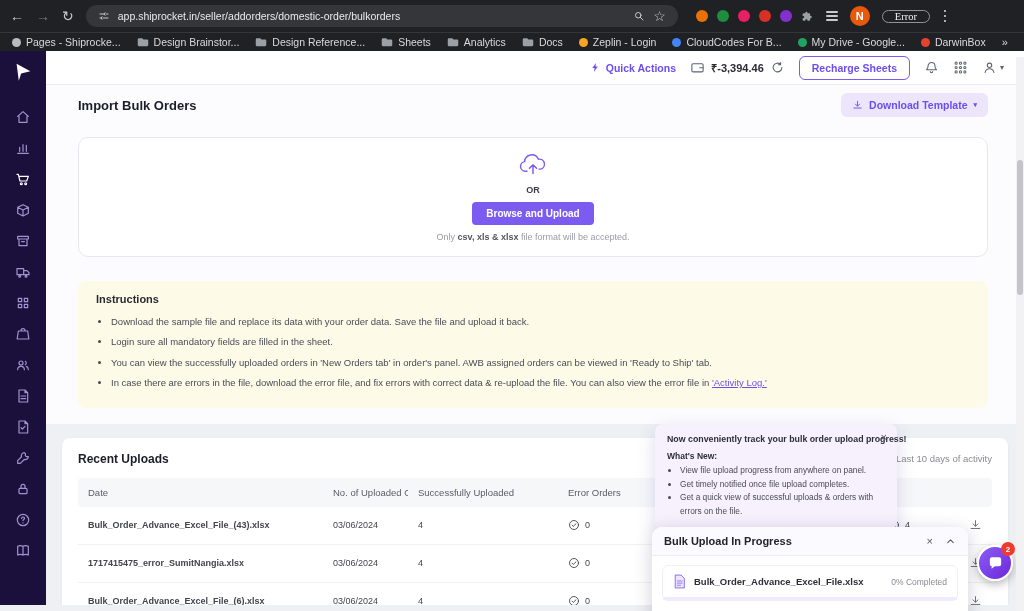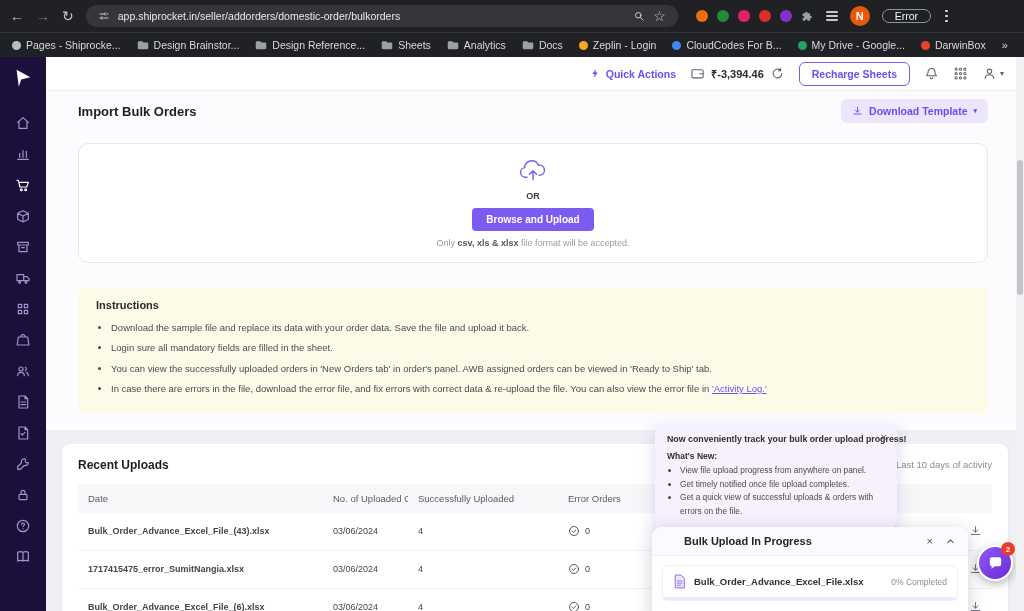"Error" .error-pill { font-family: none -> Liberation Serif, serif }
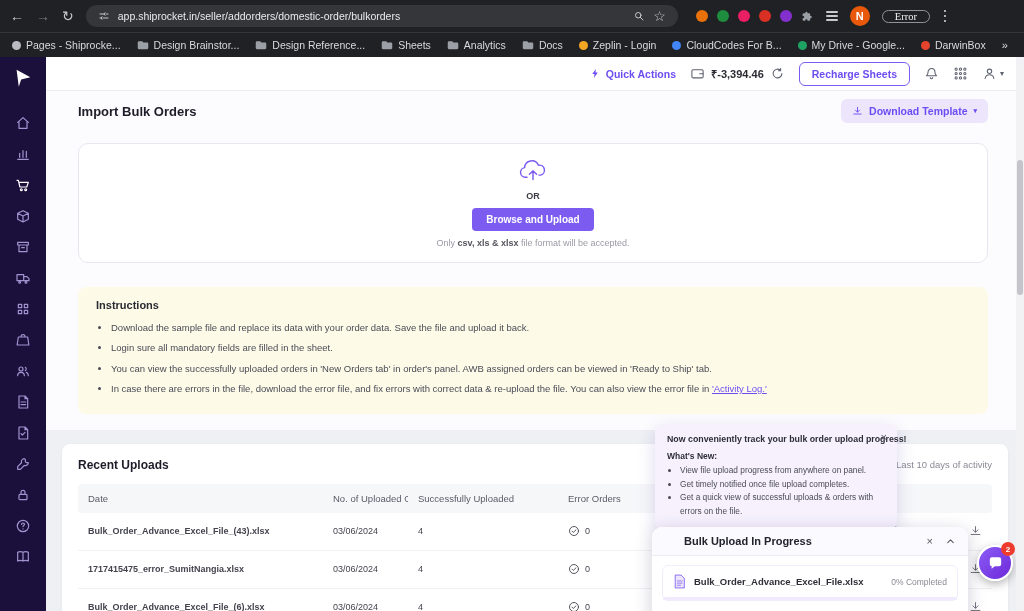"Pages - Shiprocke..." .bookmarks { height: 25px -> 19px }
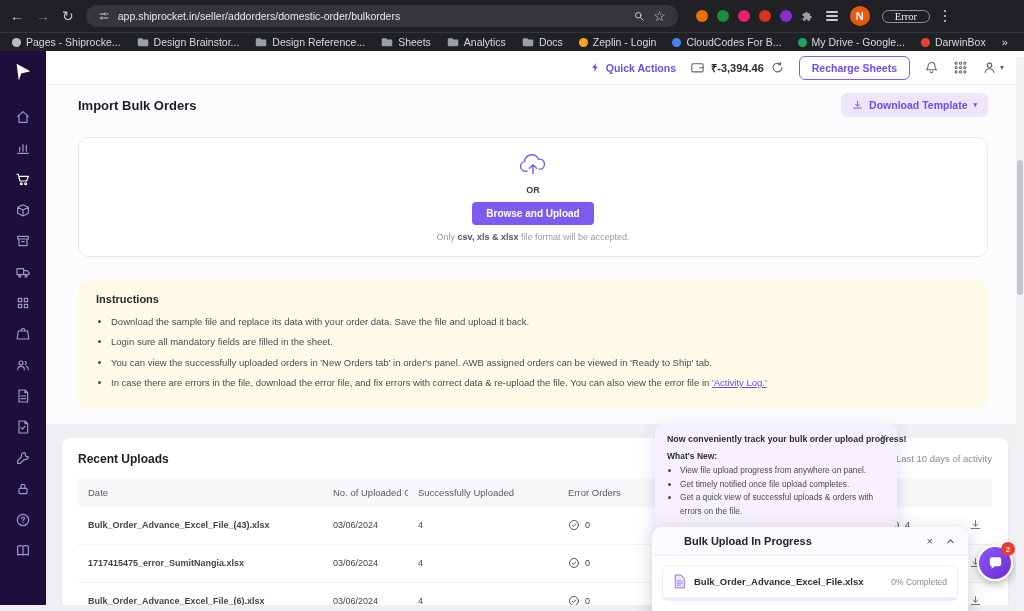"Bulk Upload In Progress" .bp-title { margin-left: 20px -> none }
